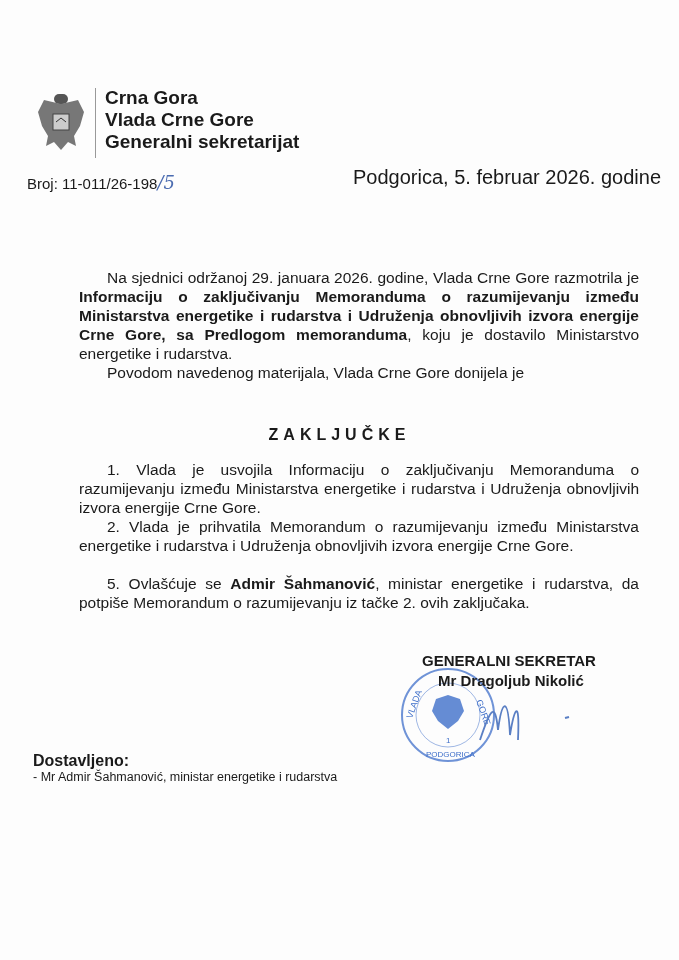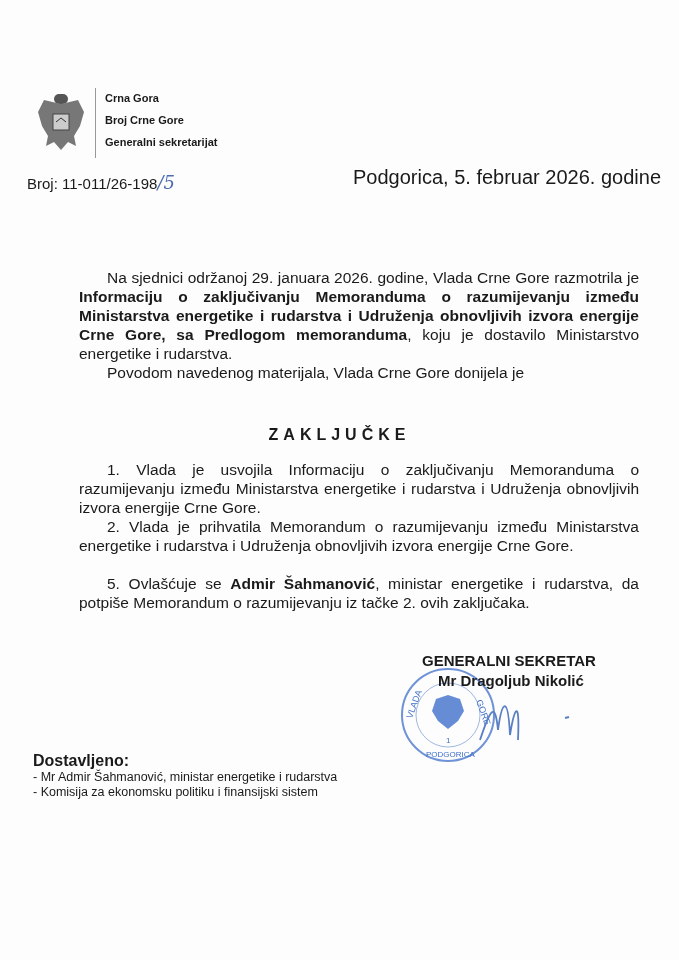"Crna Gora" .hdr-line { font-size: 11px -> 19px }
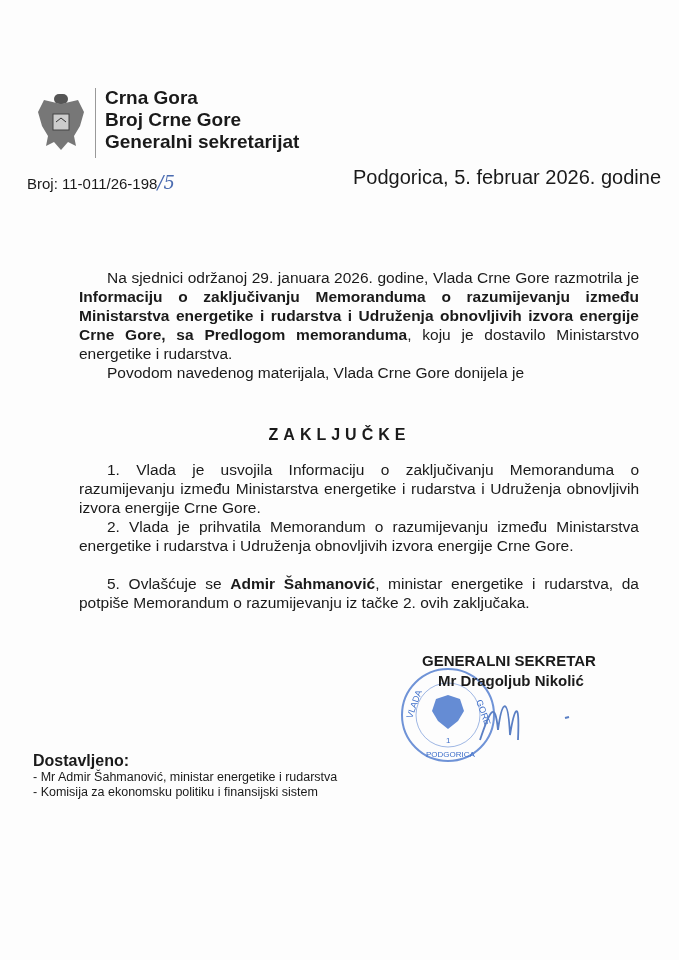"Broj Crne Gore" div.abs { text: Broj -> Vlada }
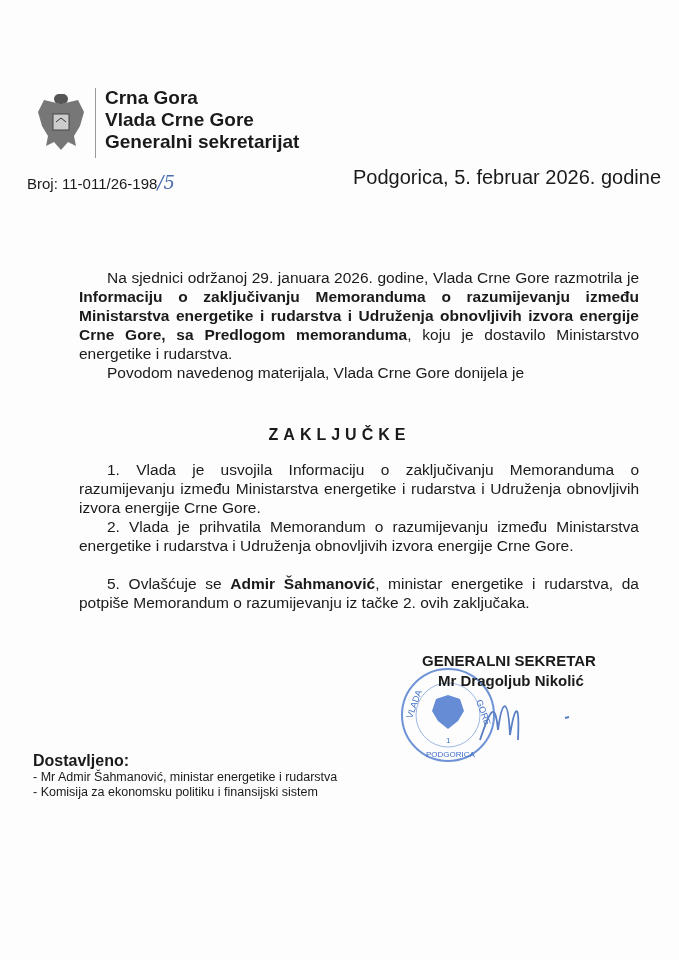"- Komisija za ekonomsku politiku" span { html: <span>- Komisija za ekonomsku politiku i finansijski sistem</span> -> none }
